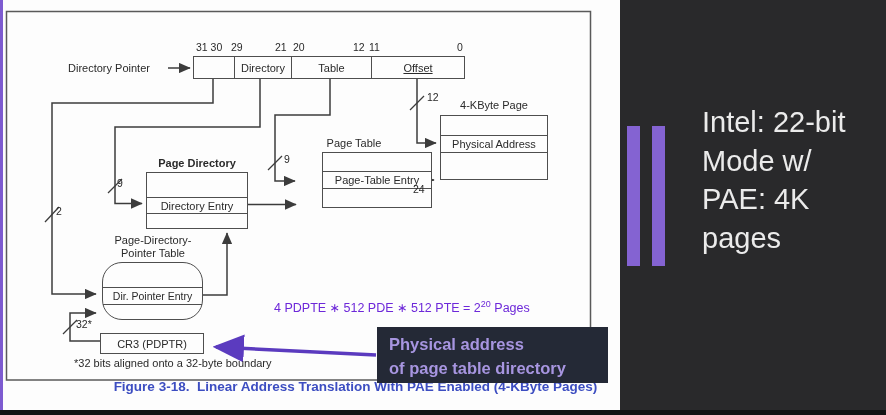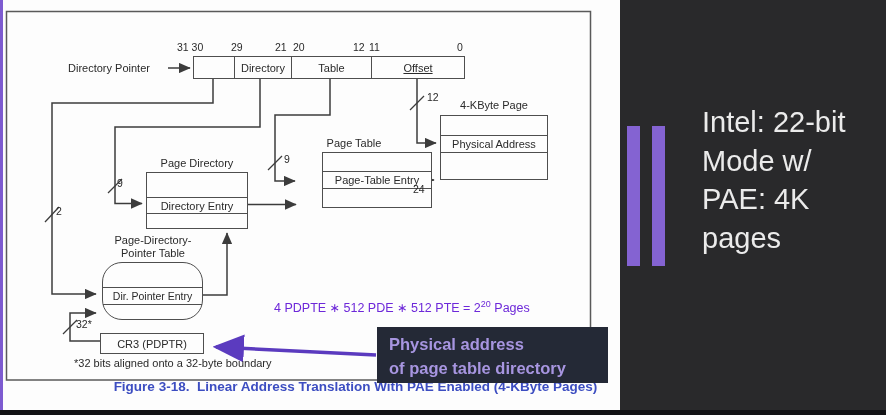"31 30" div.bit { left: 177px -> 196px }
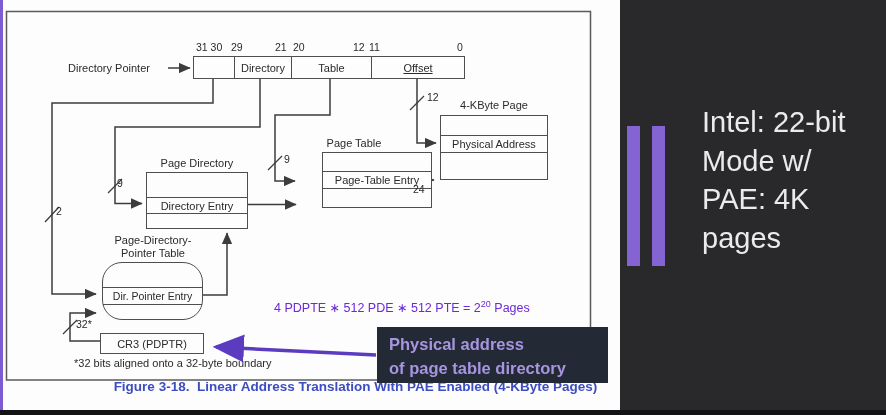"Page Directory" div.dlabel { font-weight: none -> bold }
